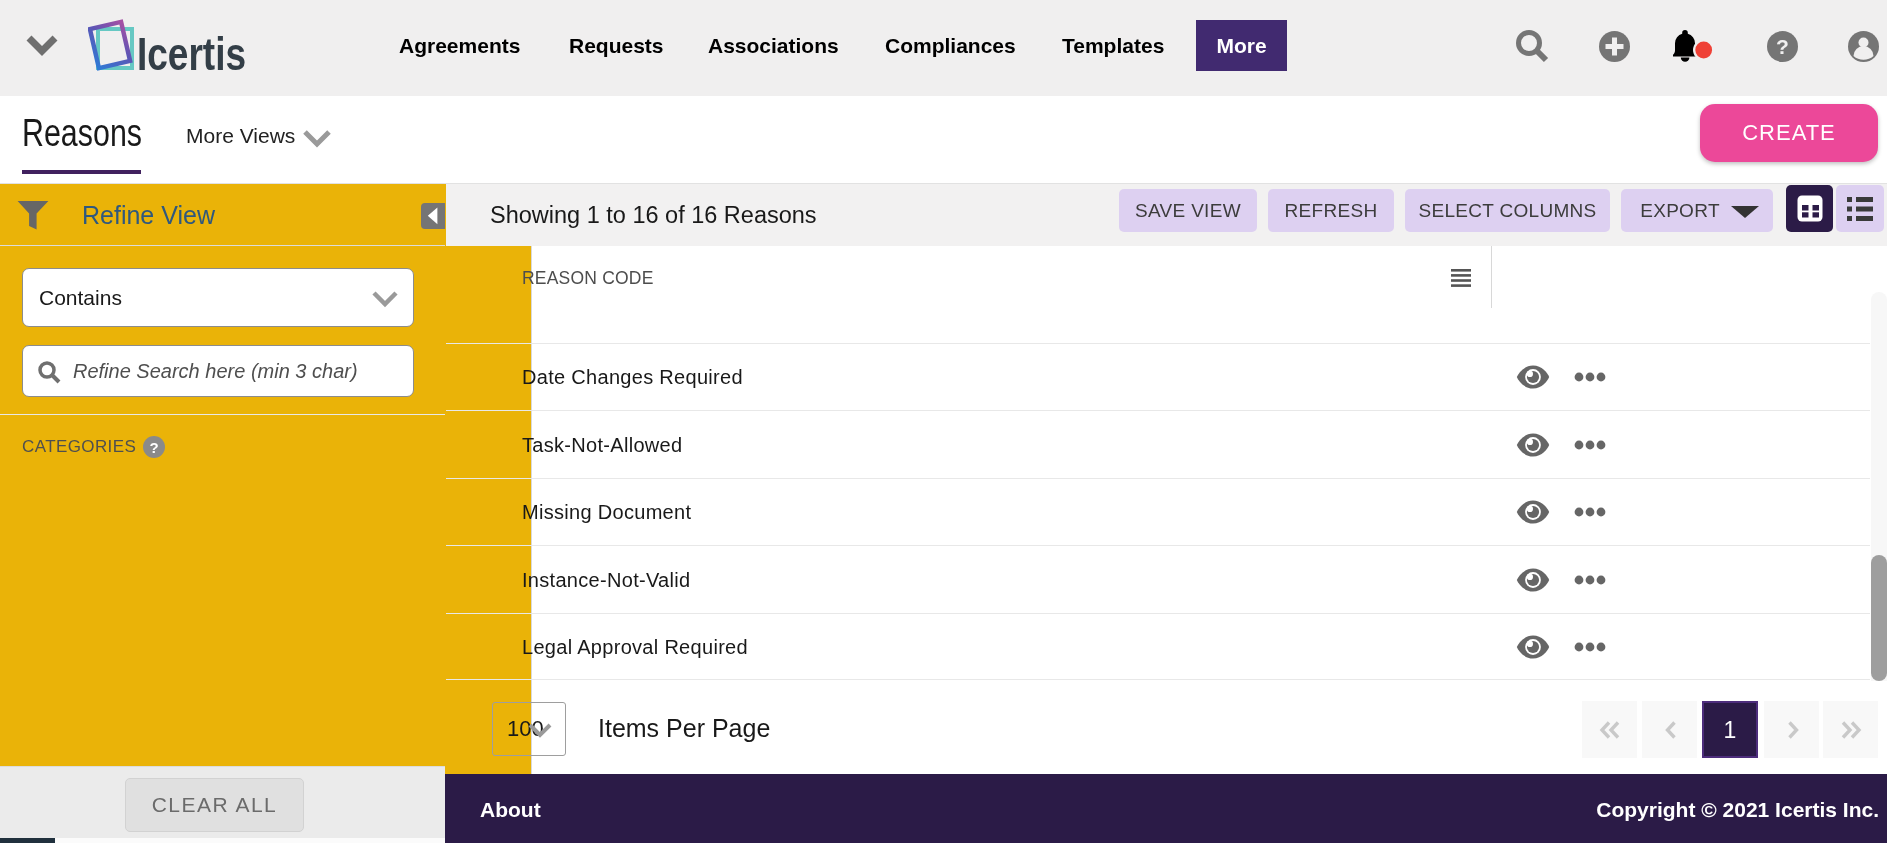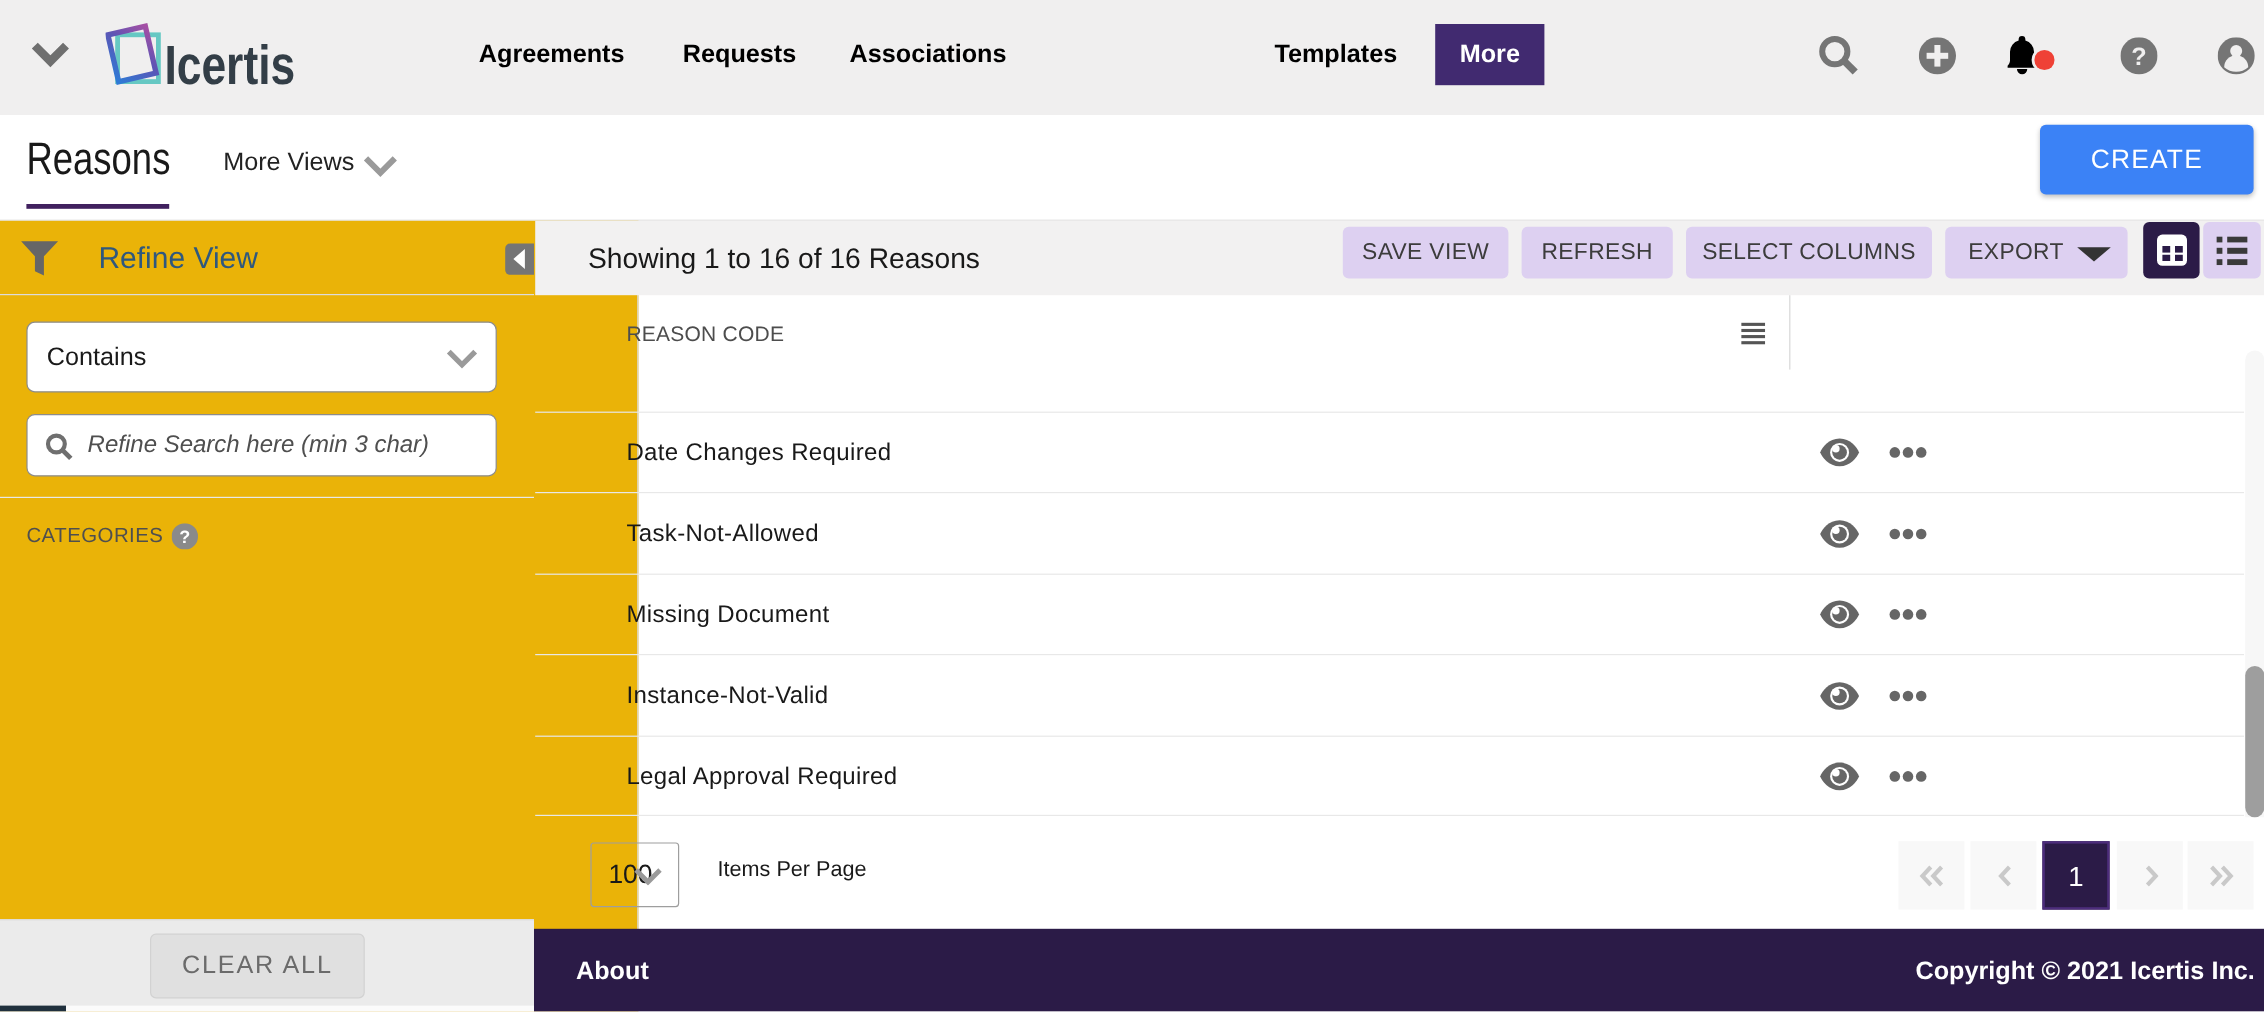"Compliances" span.navlink { html: none -> <span>Compliances</span> }
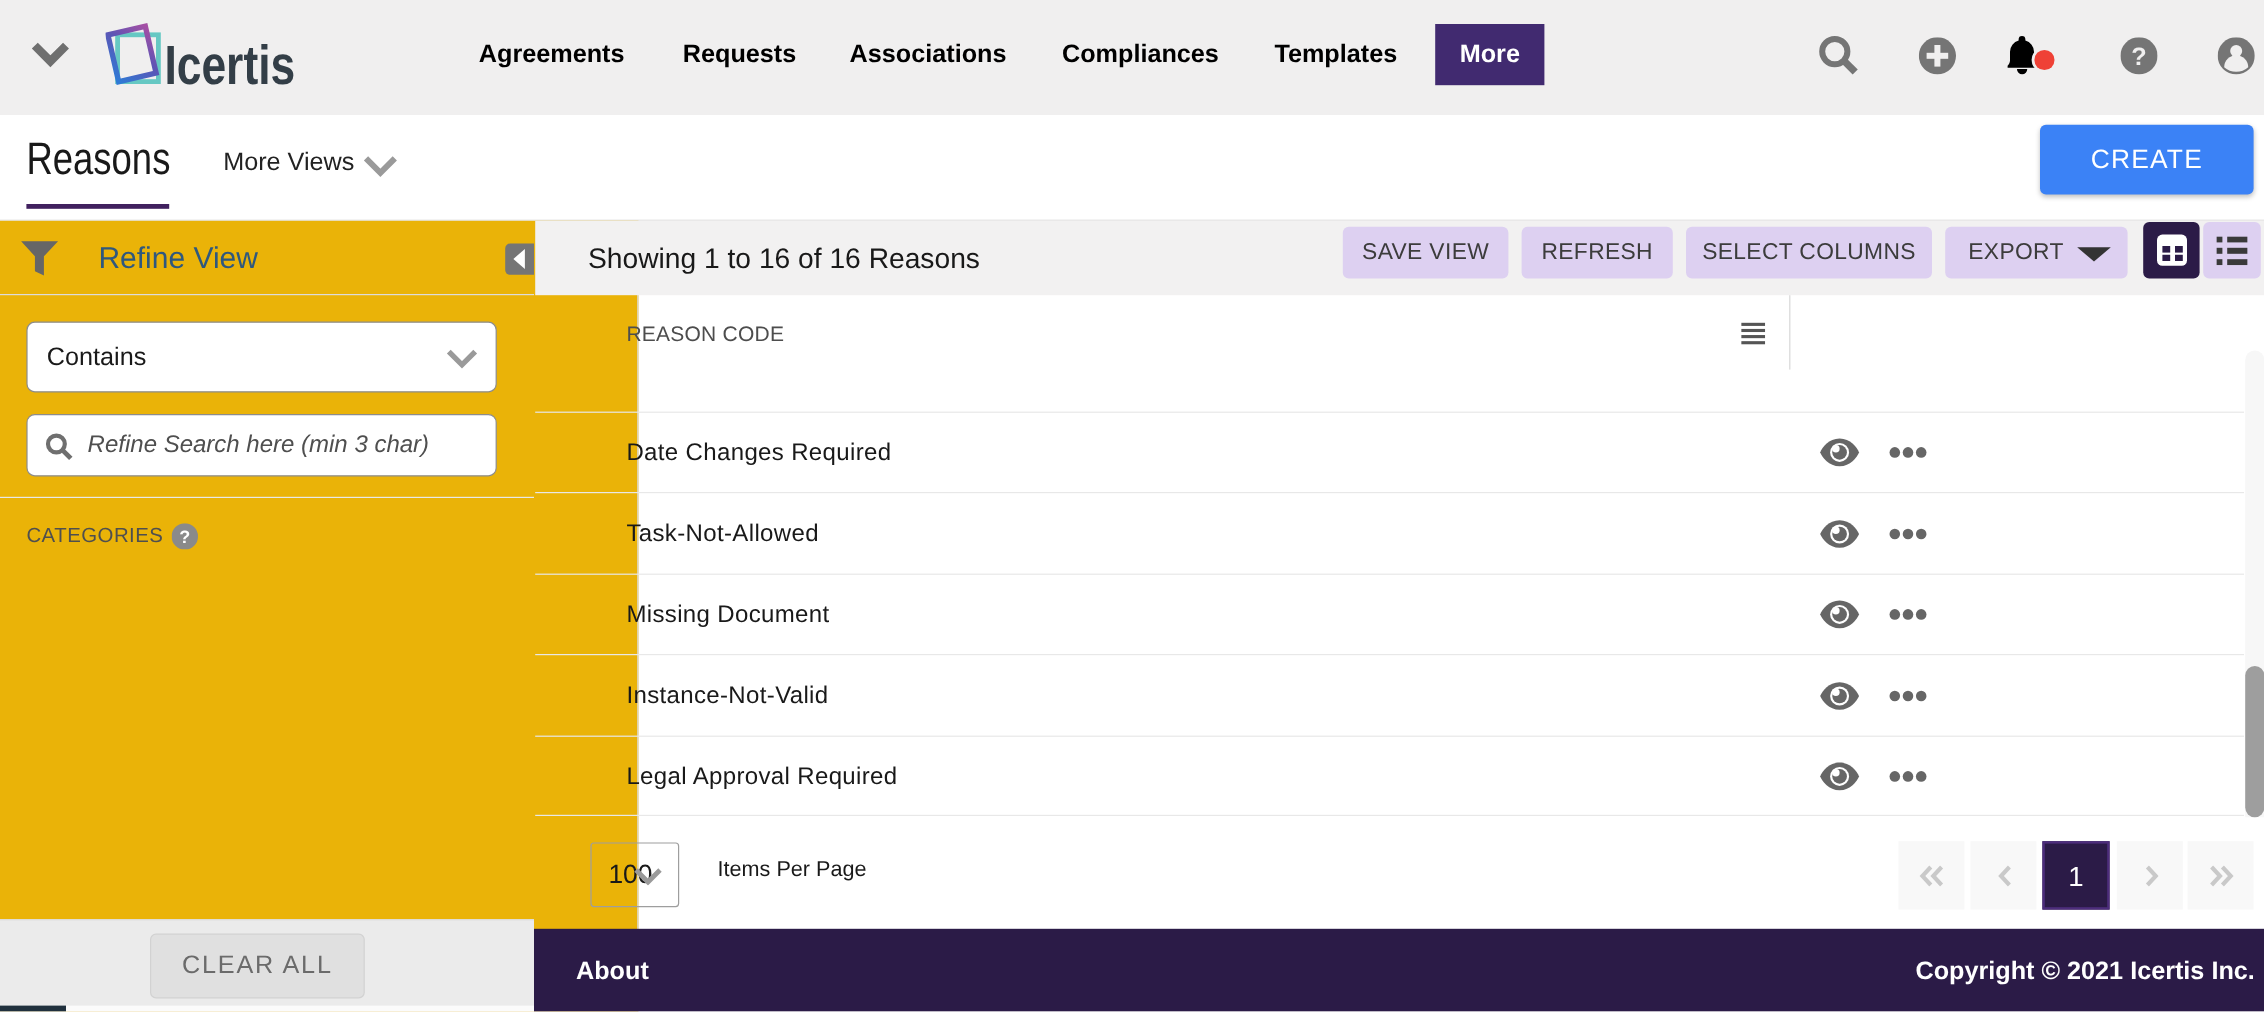"CREATE" #createbtn { background: #3b82f6 -> #ec4899; border-radius: 5px -> 15px }
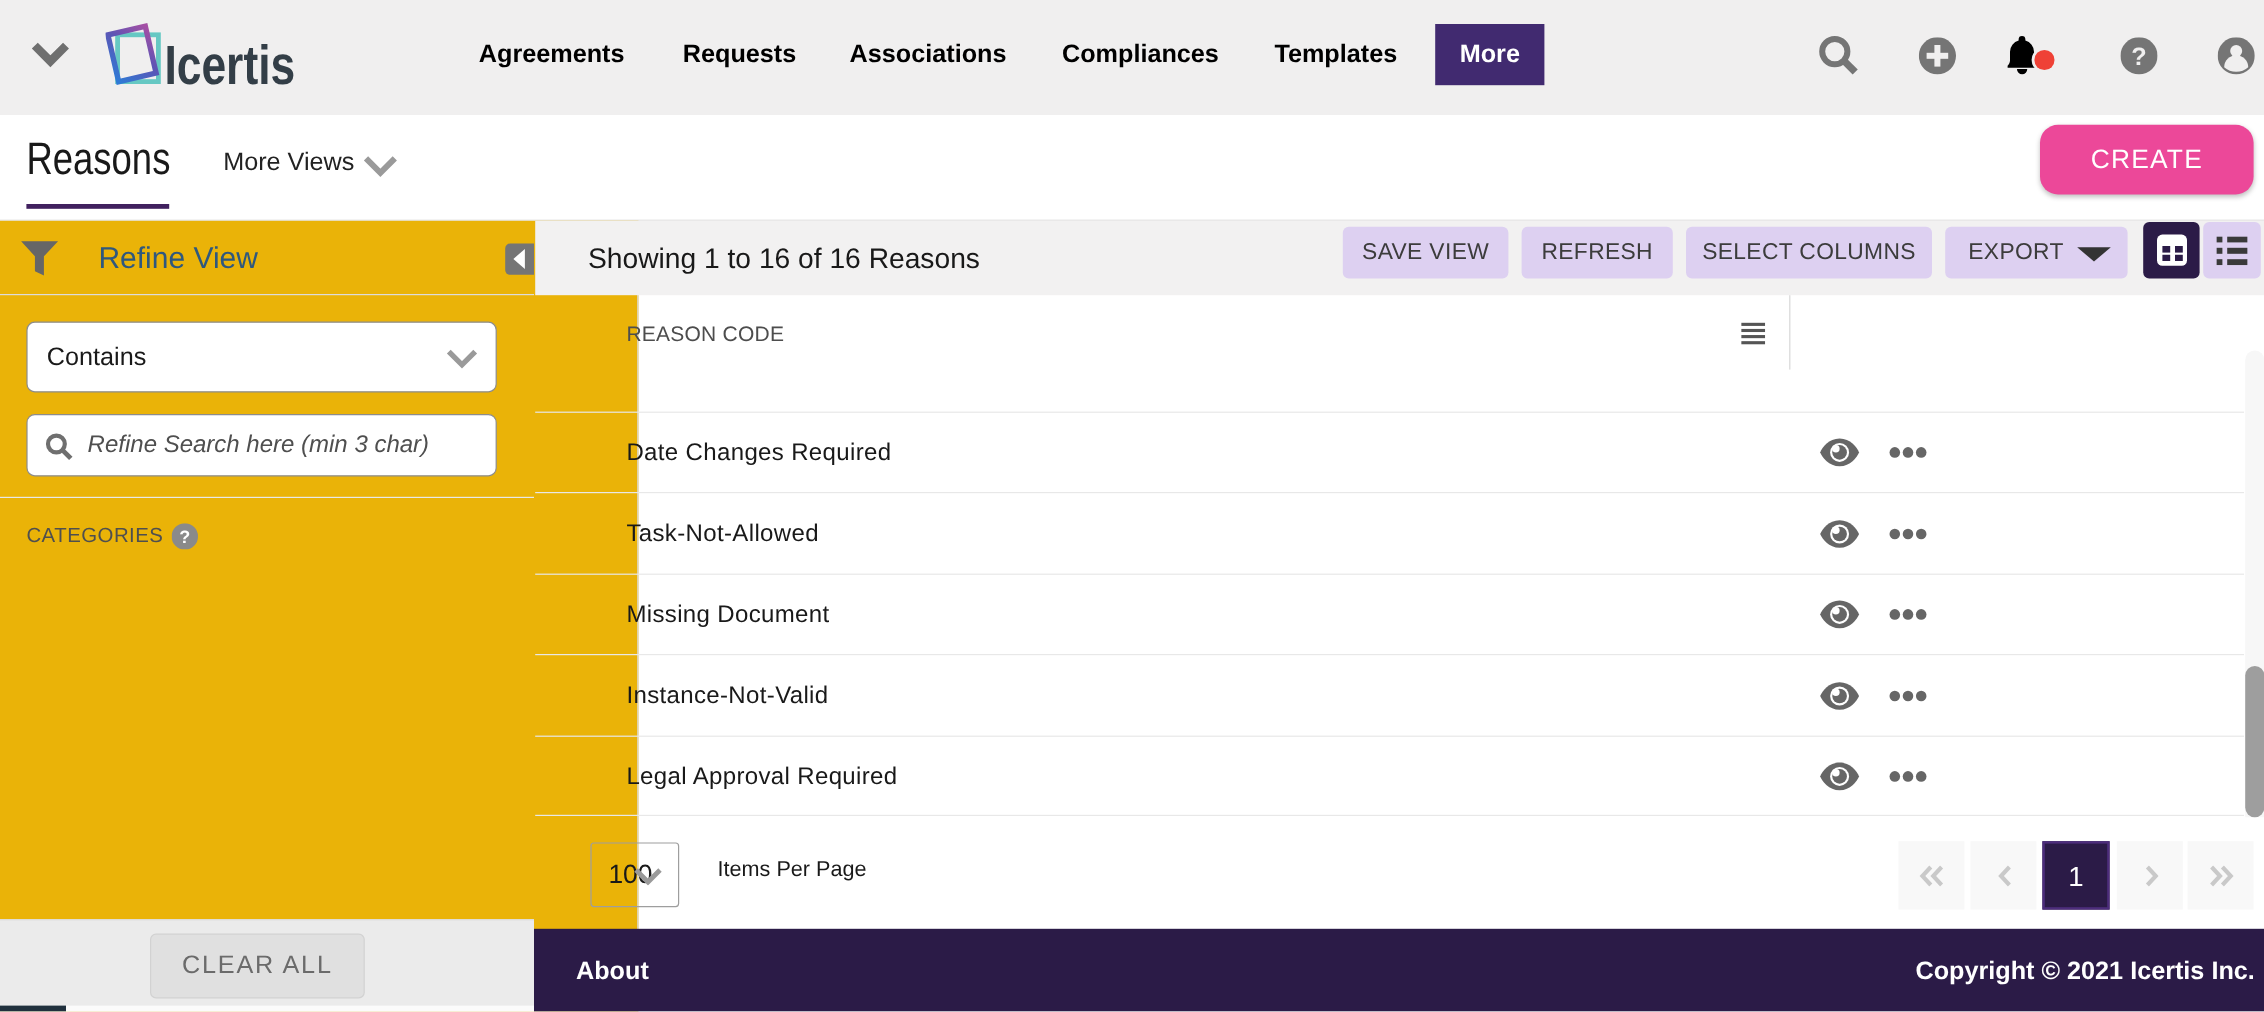"Items Per Page" #ipp-label { font-size: 18px -> 25px }
